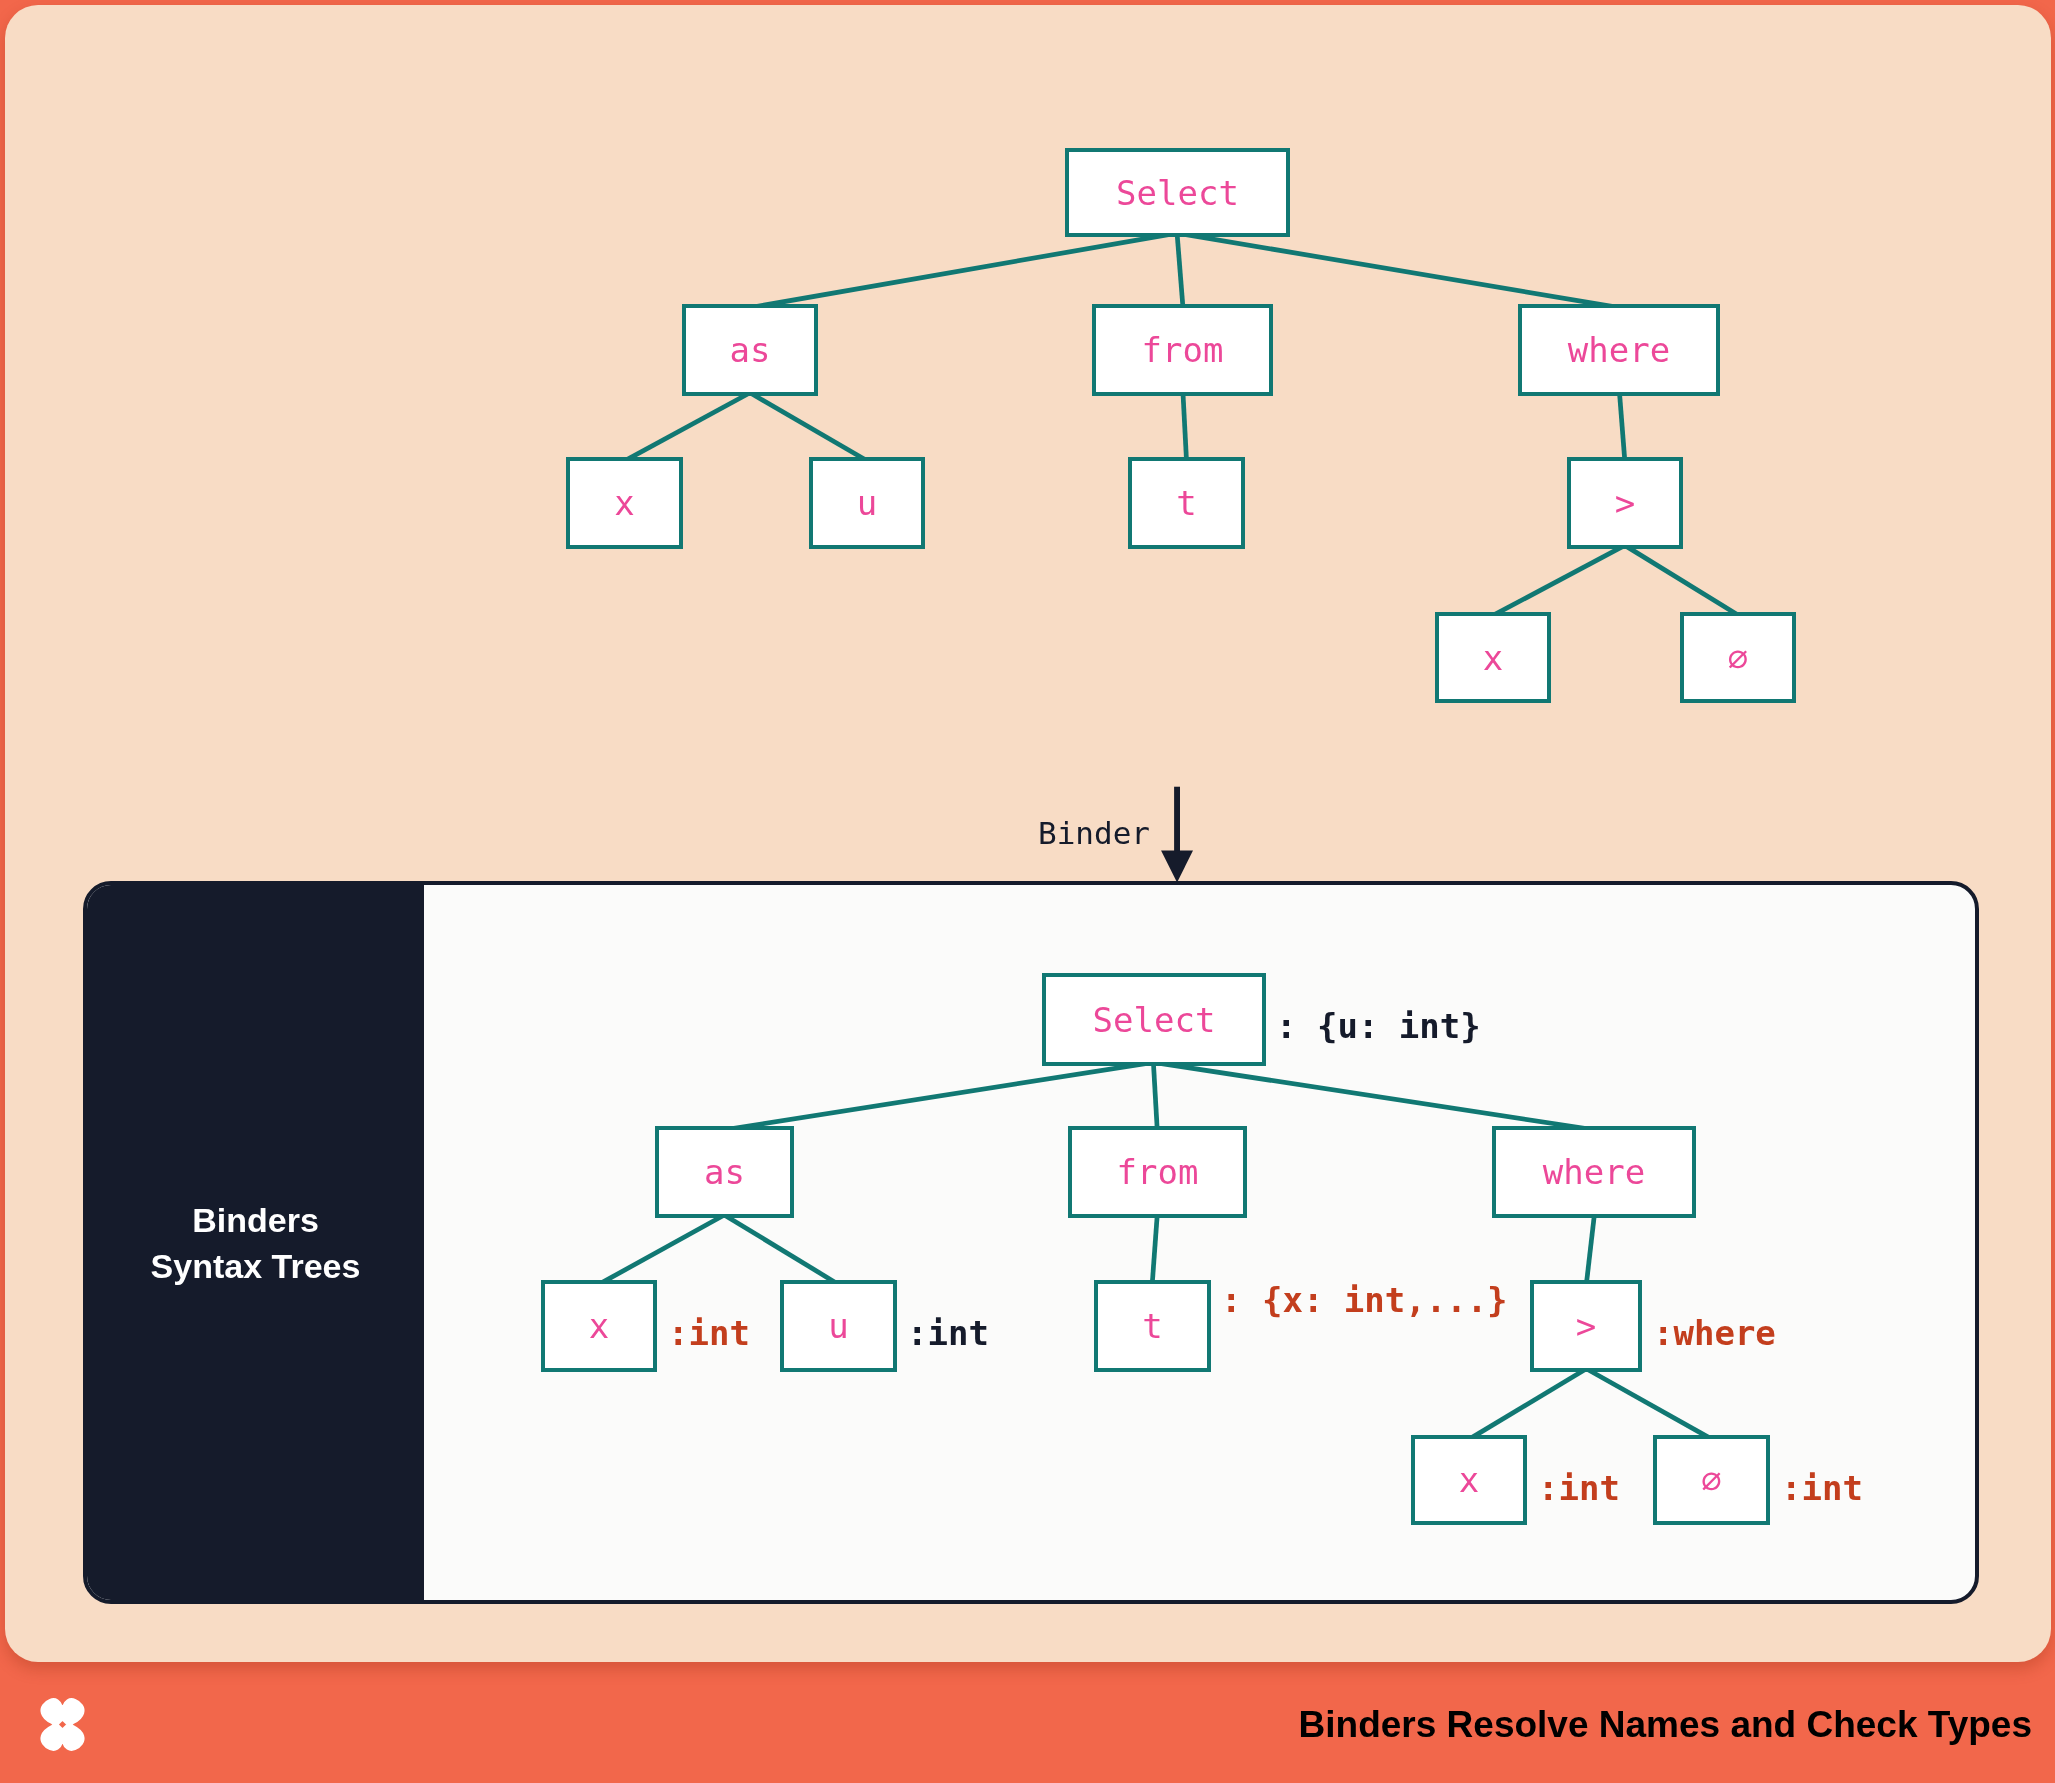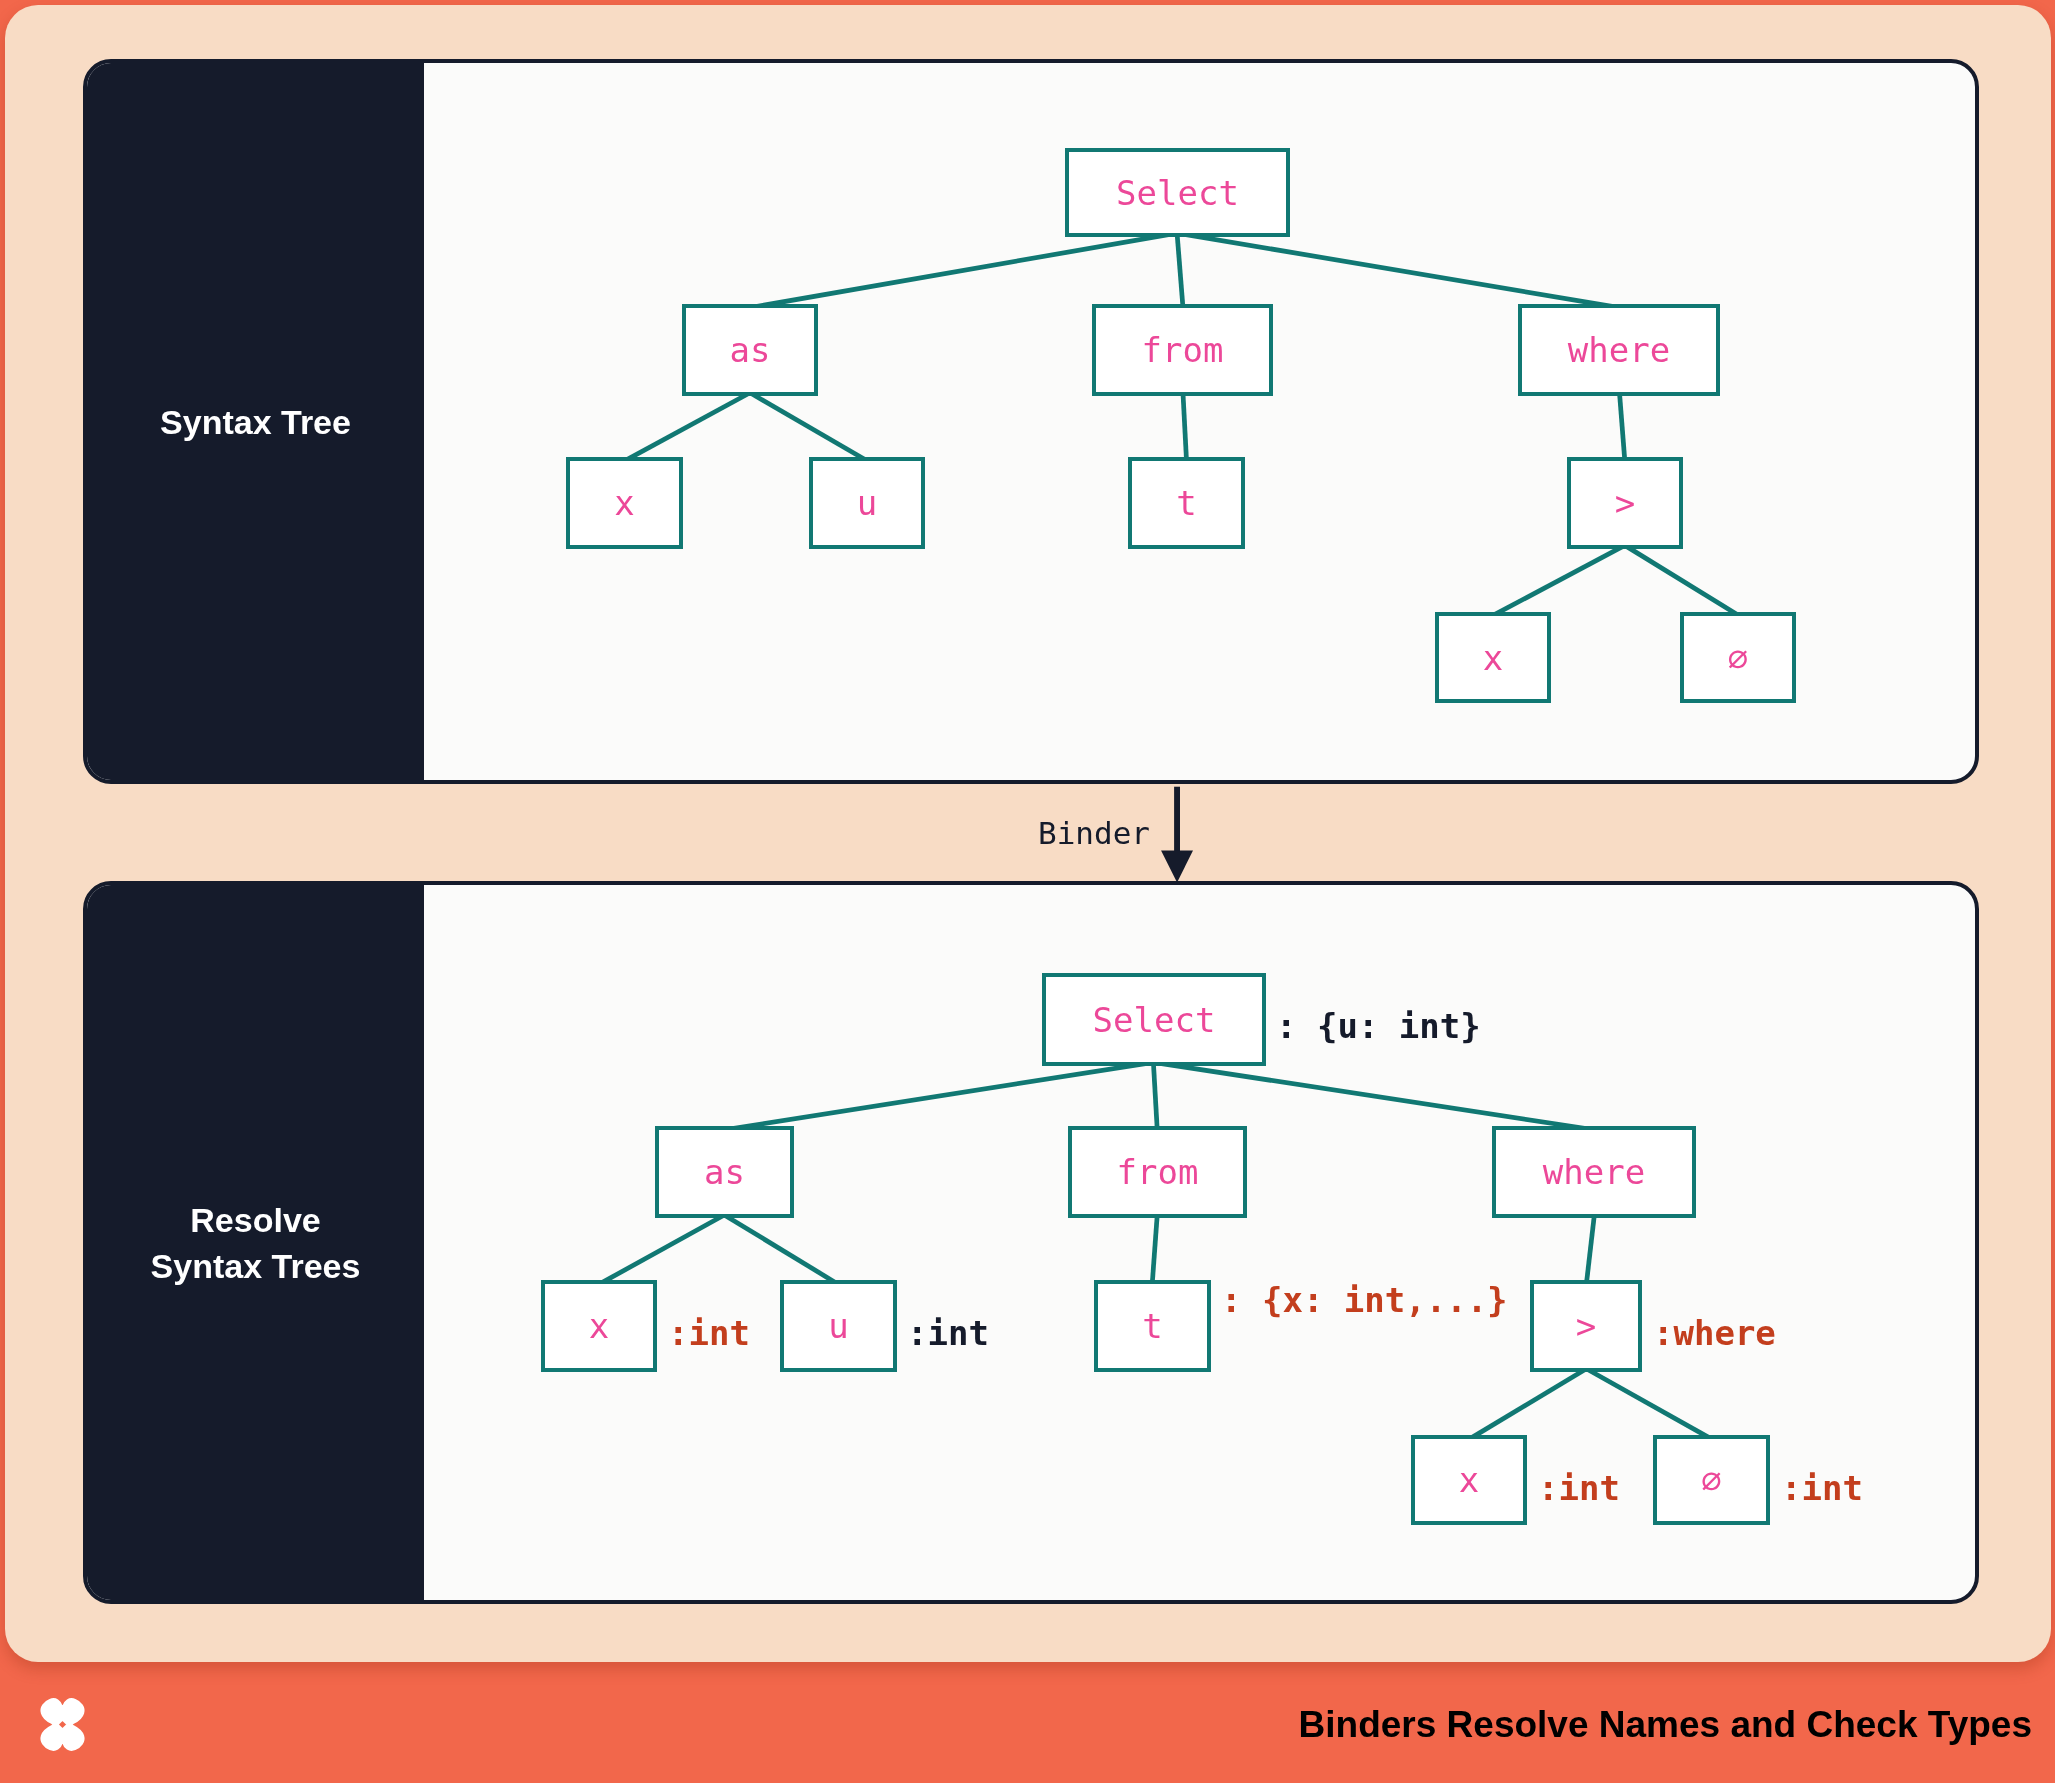"Syntax Tree" div.panel { html: <div> <div></div> <div> <div>Syntax Tree</div> </div> </div> -> none }
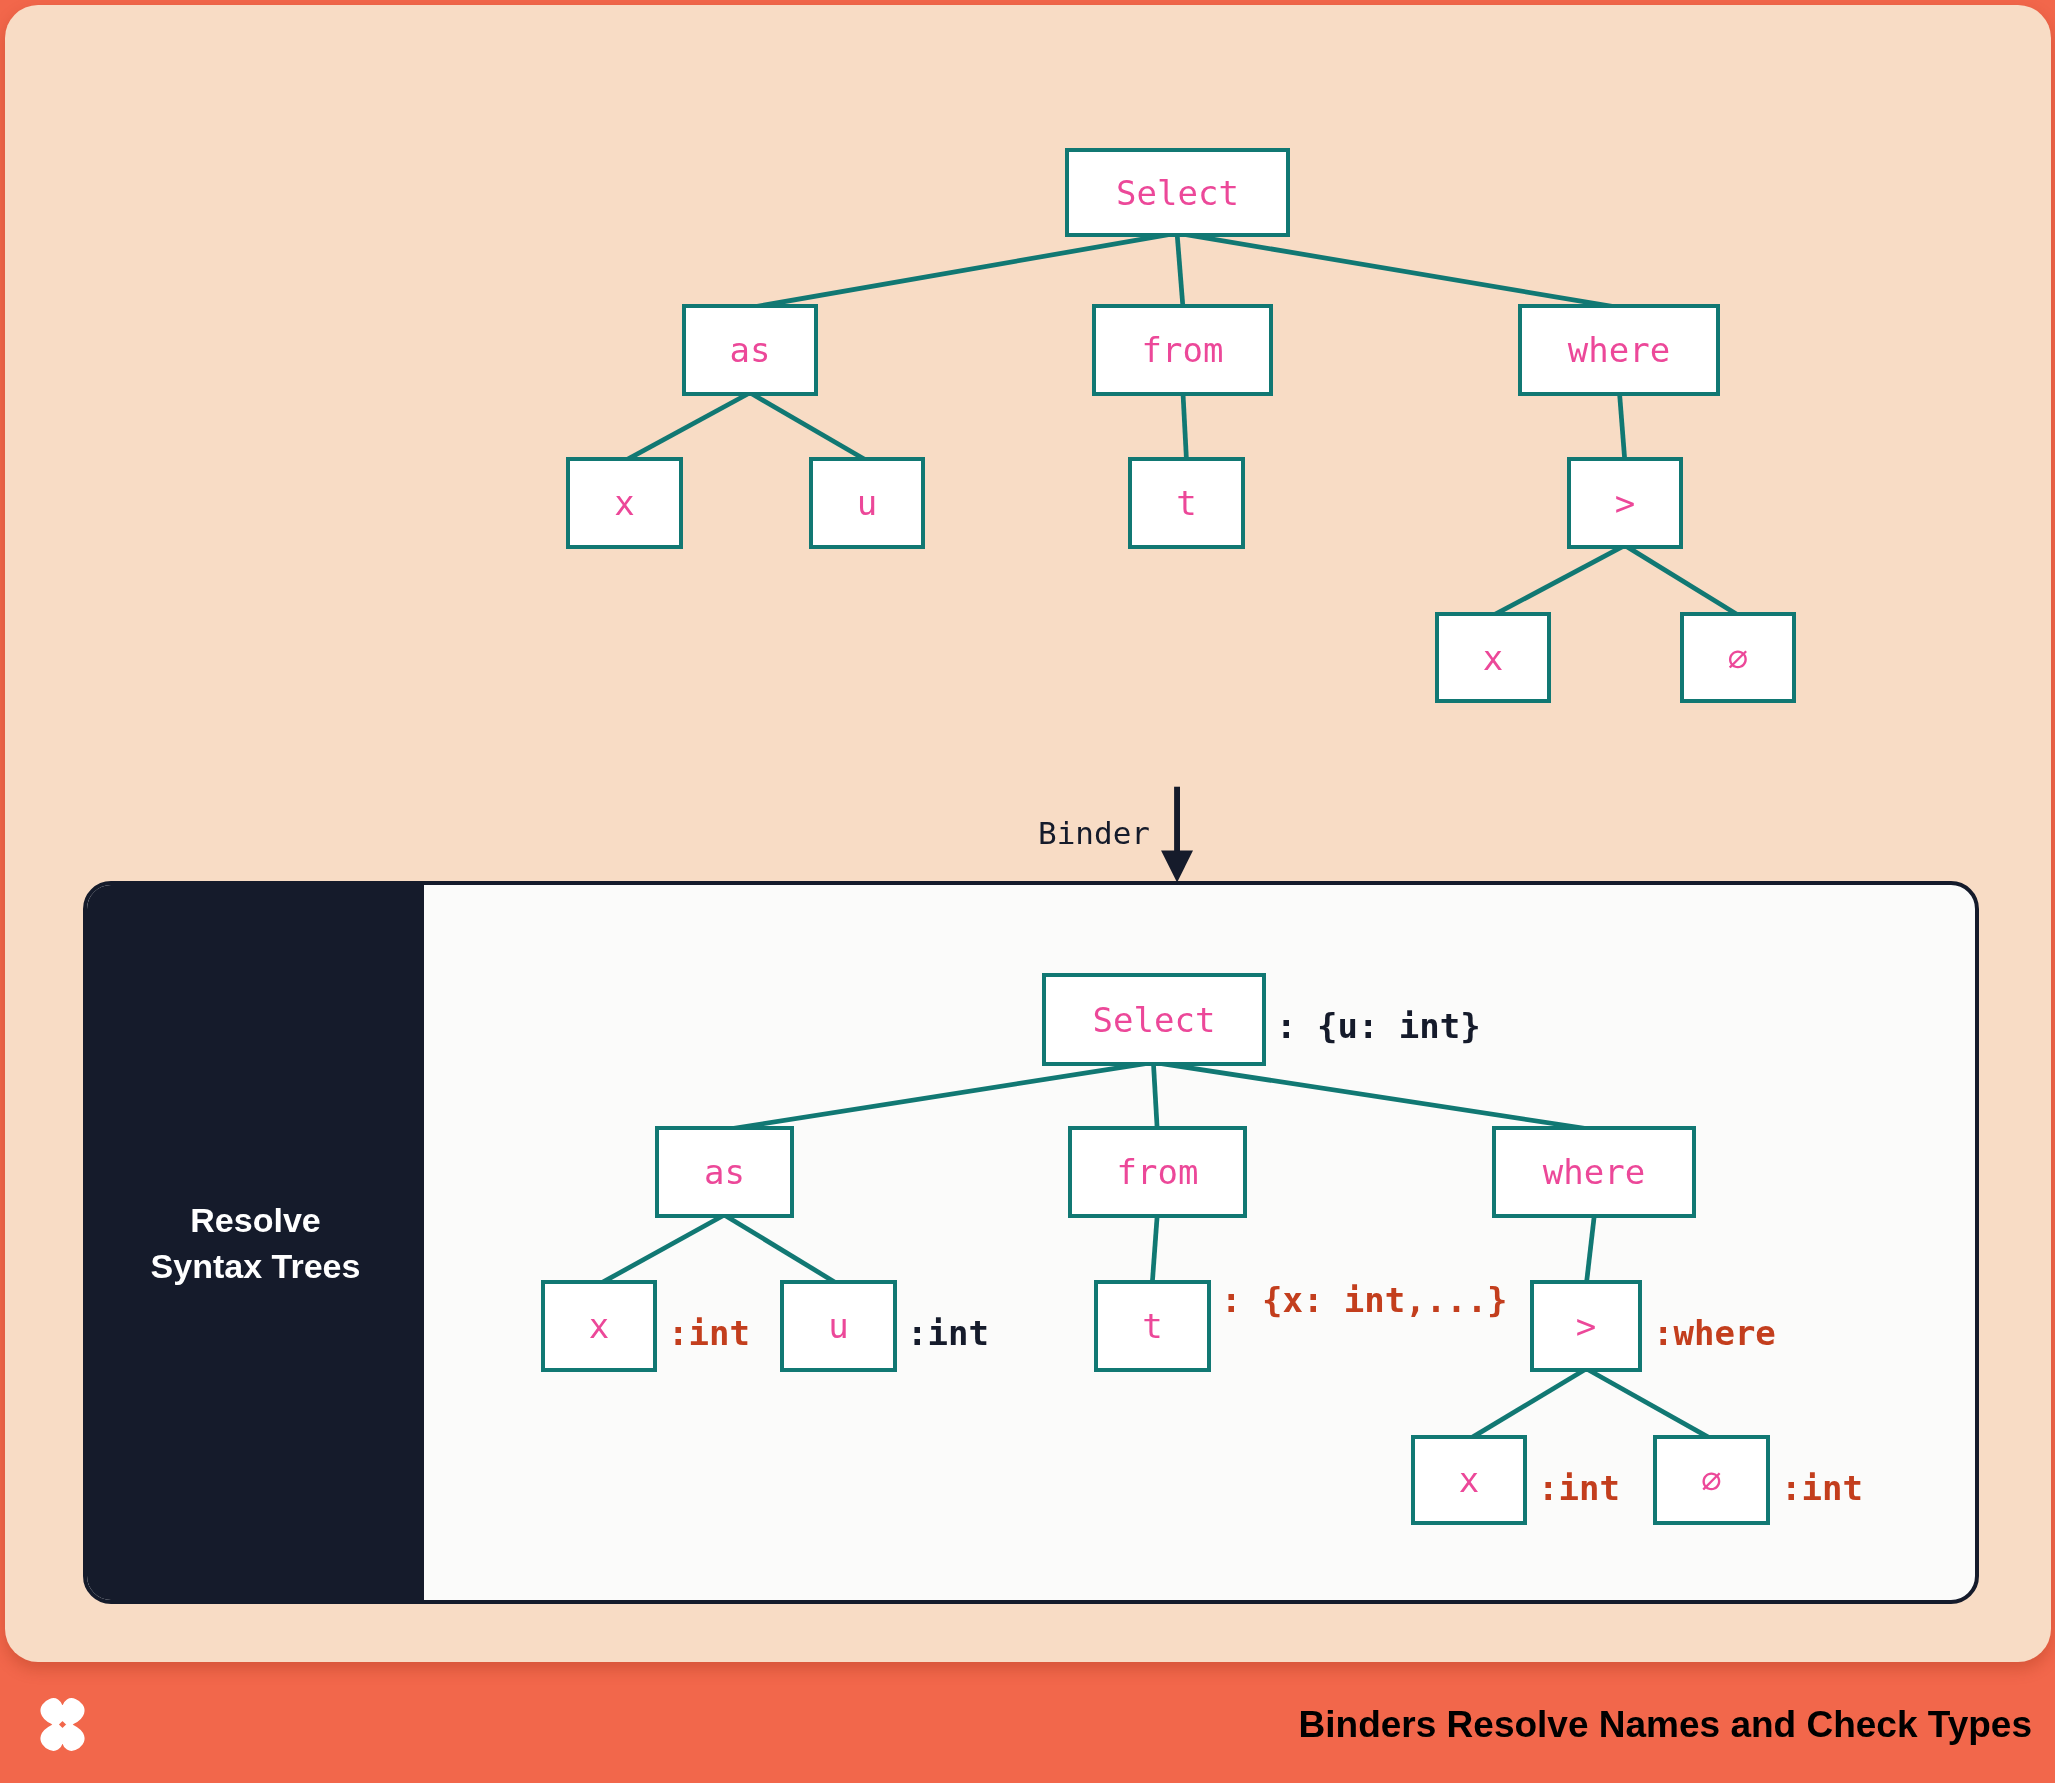"Resolve" div { text: Resolve -> Binders }
